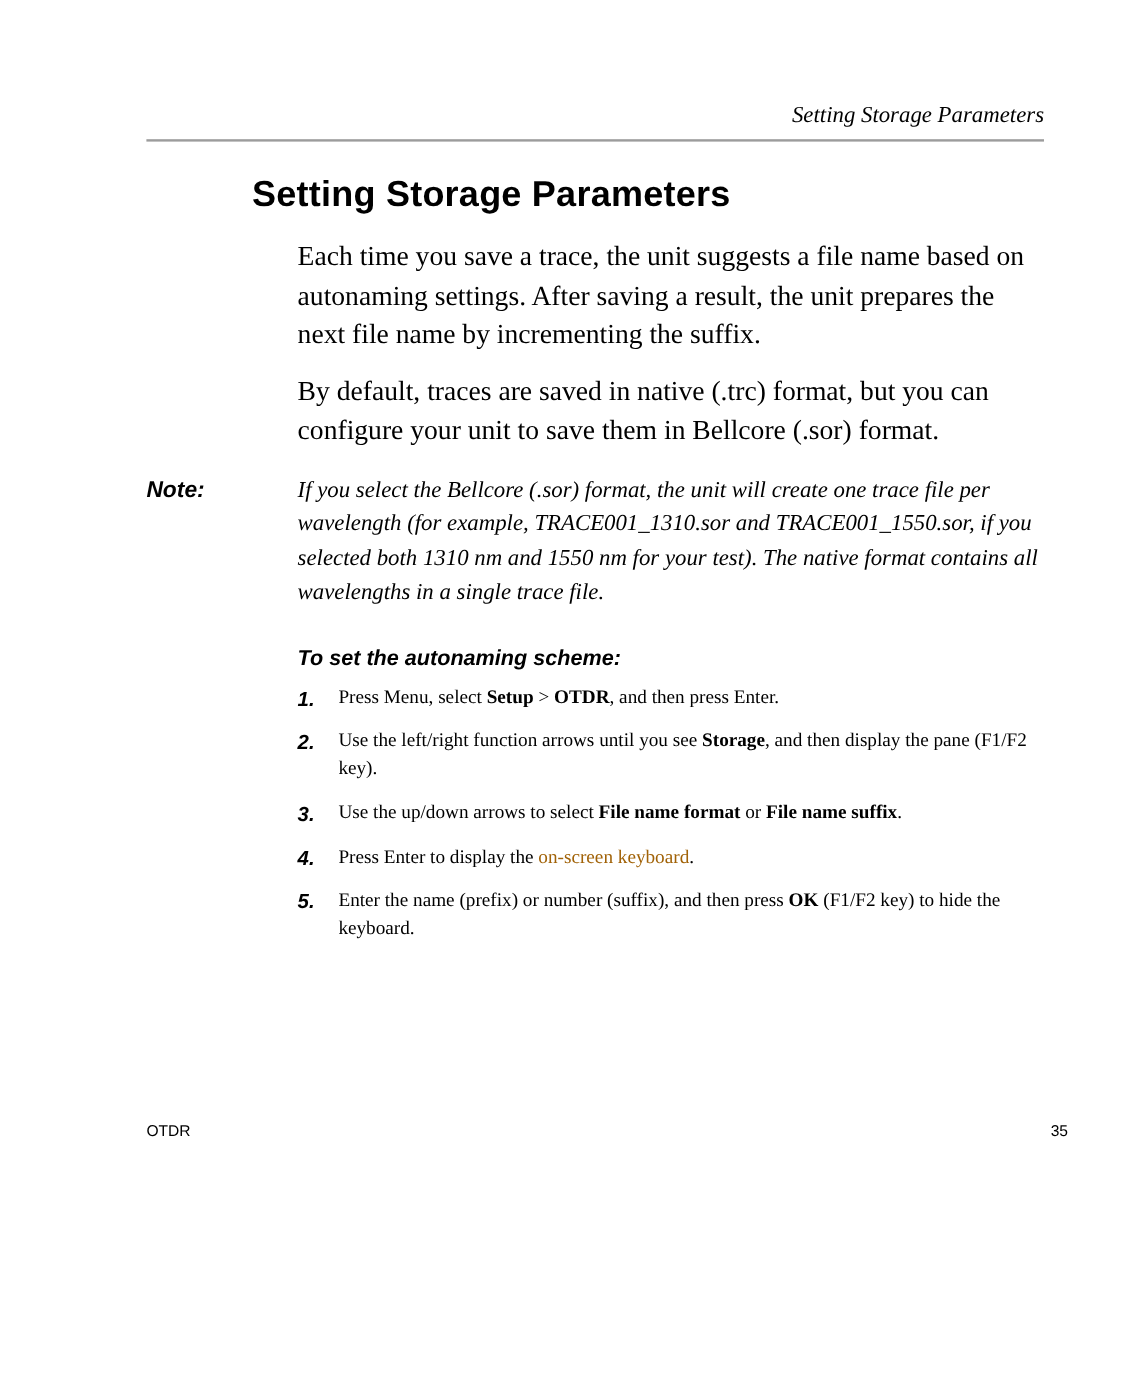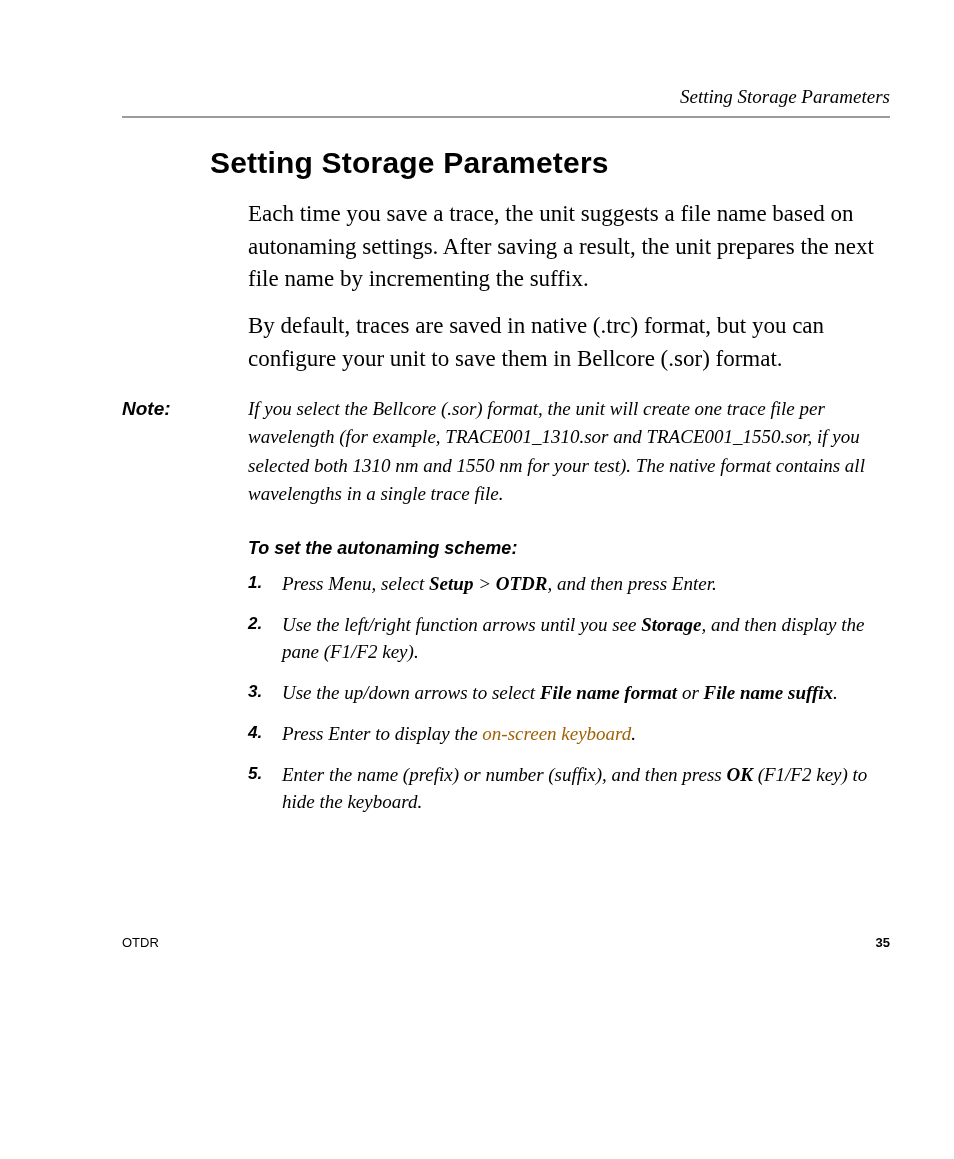"Setting Storage Parameters" .page { padding: 86px 64px 0 122px -> 86px 84px 0 122px }
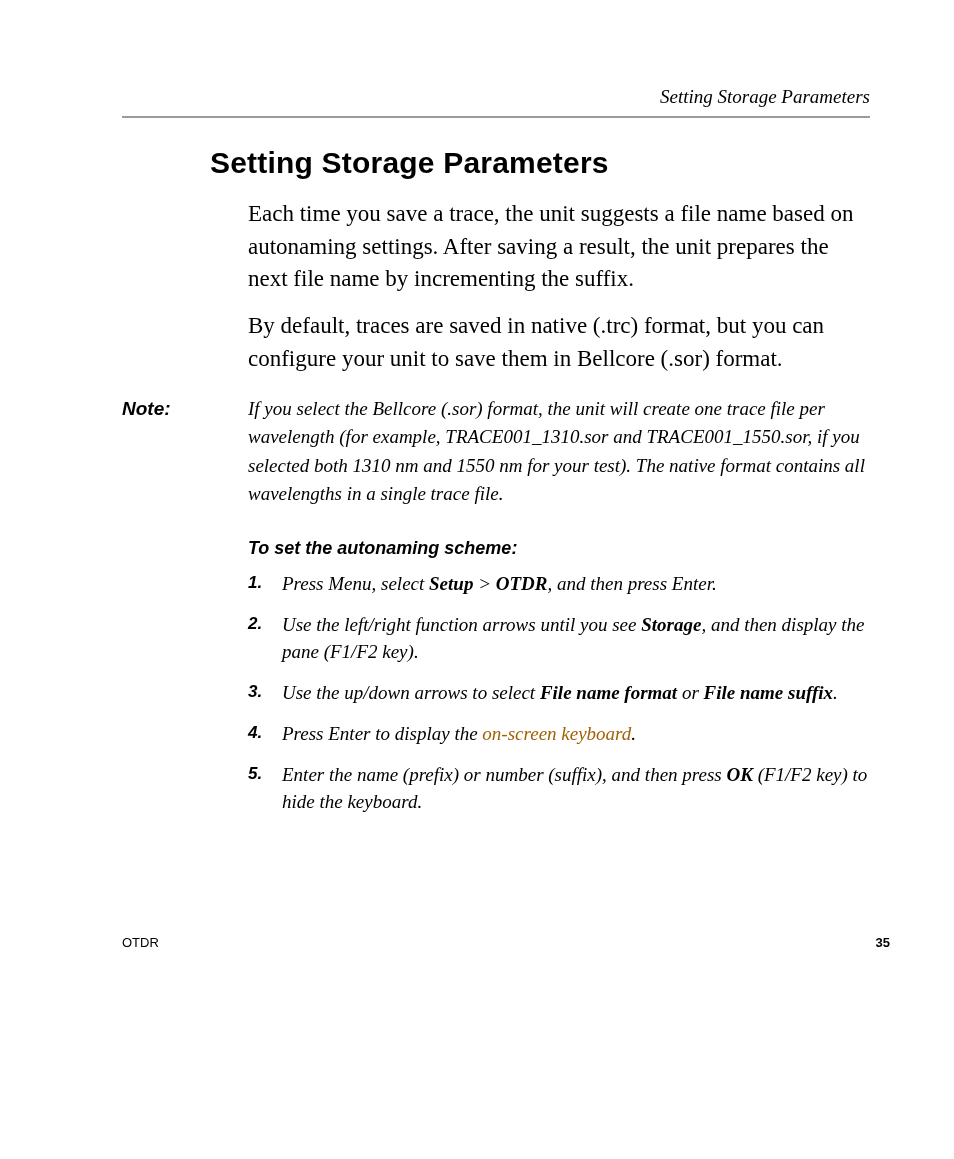"Press Menu, select Setup >" ol.steps { font-size: 19px -> 16px; font-style: italic -> none }
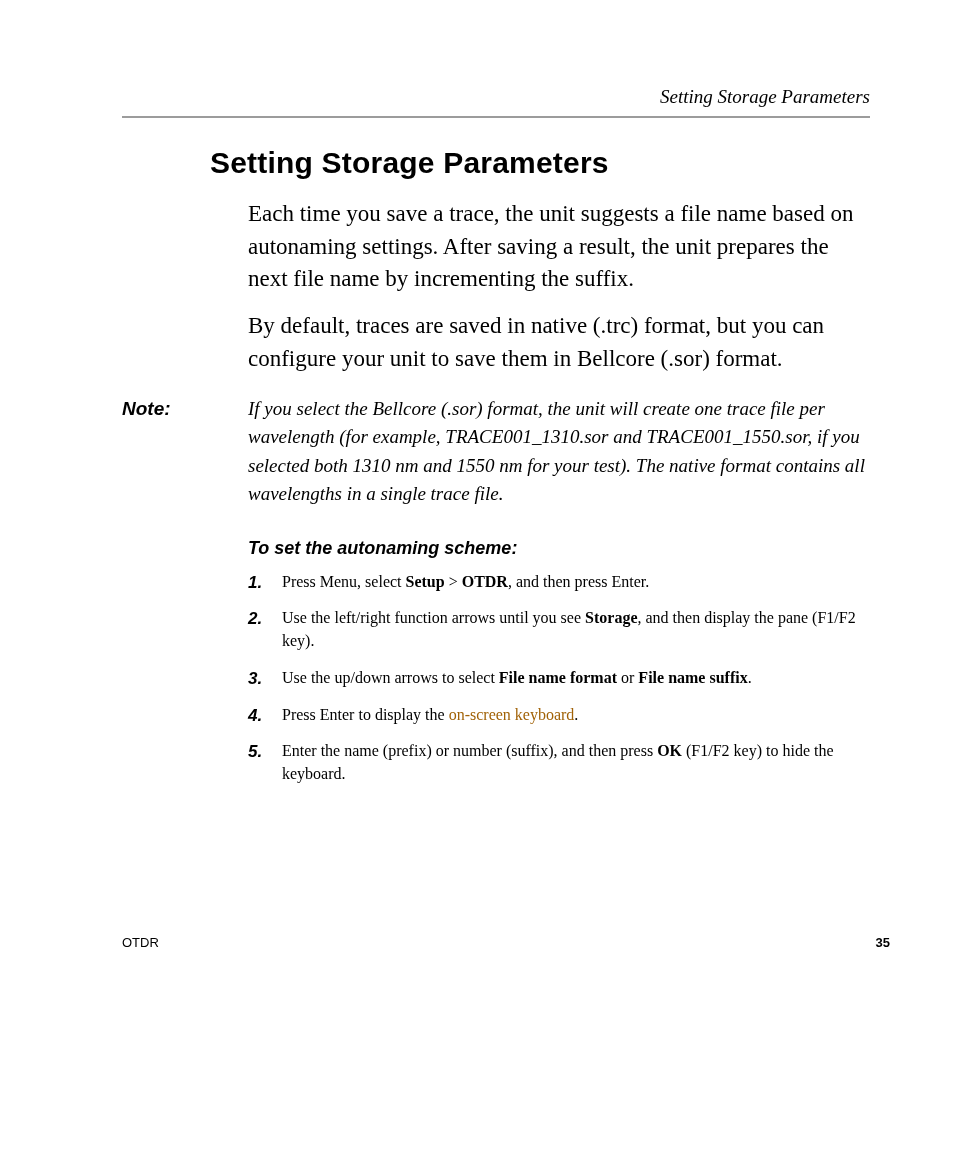"35" .footer .pn { font-weight: 700 -> 400 }
